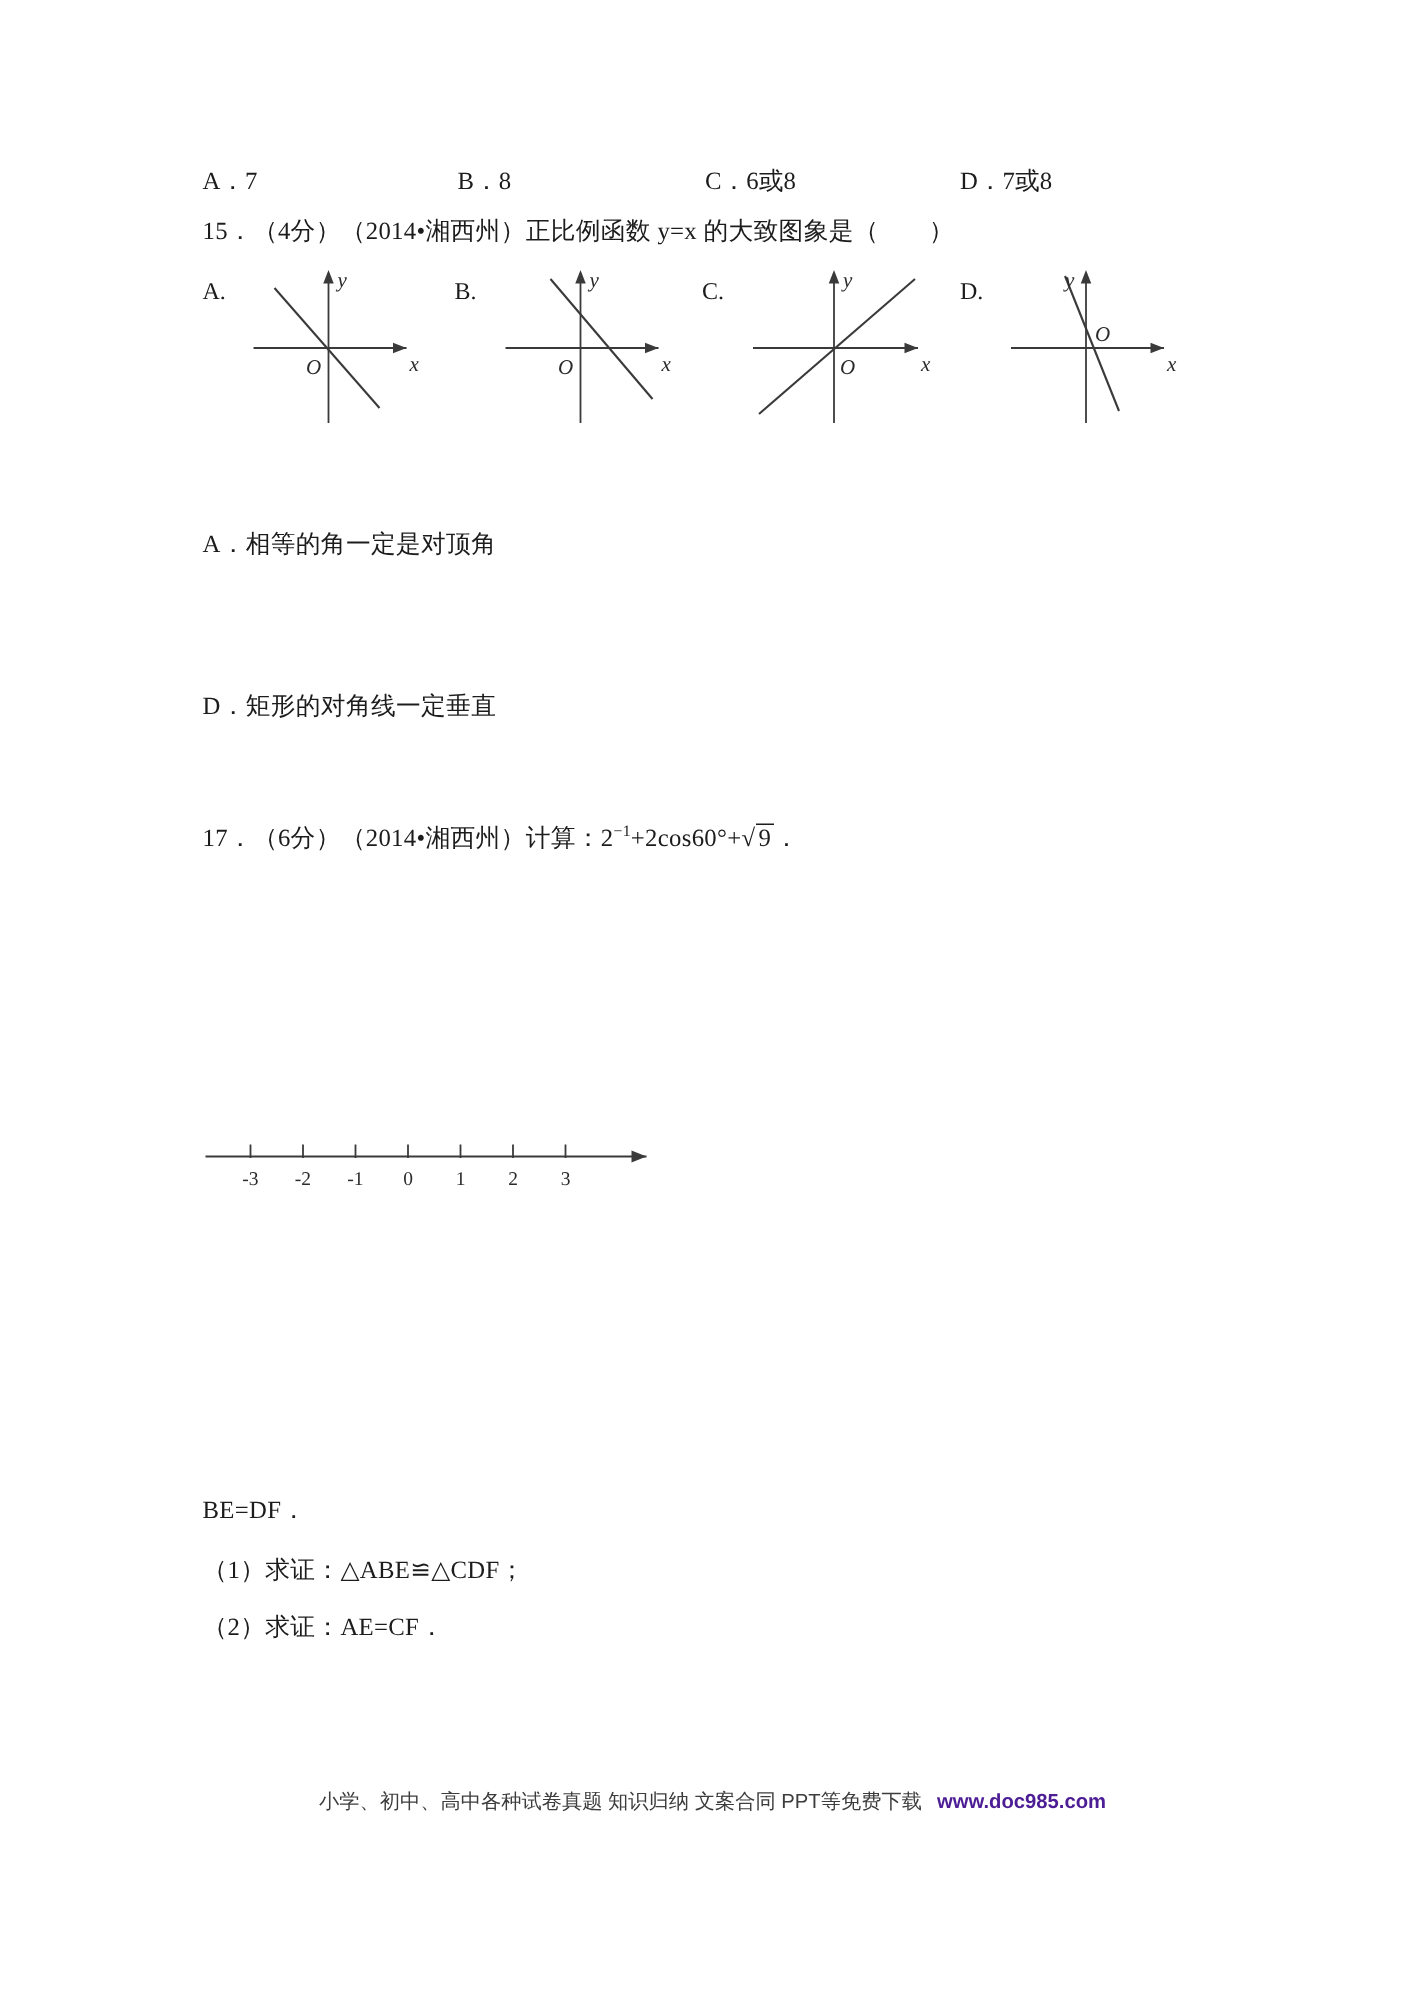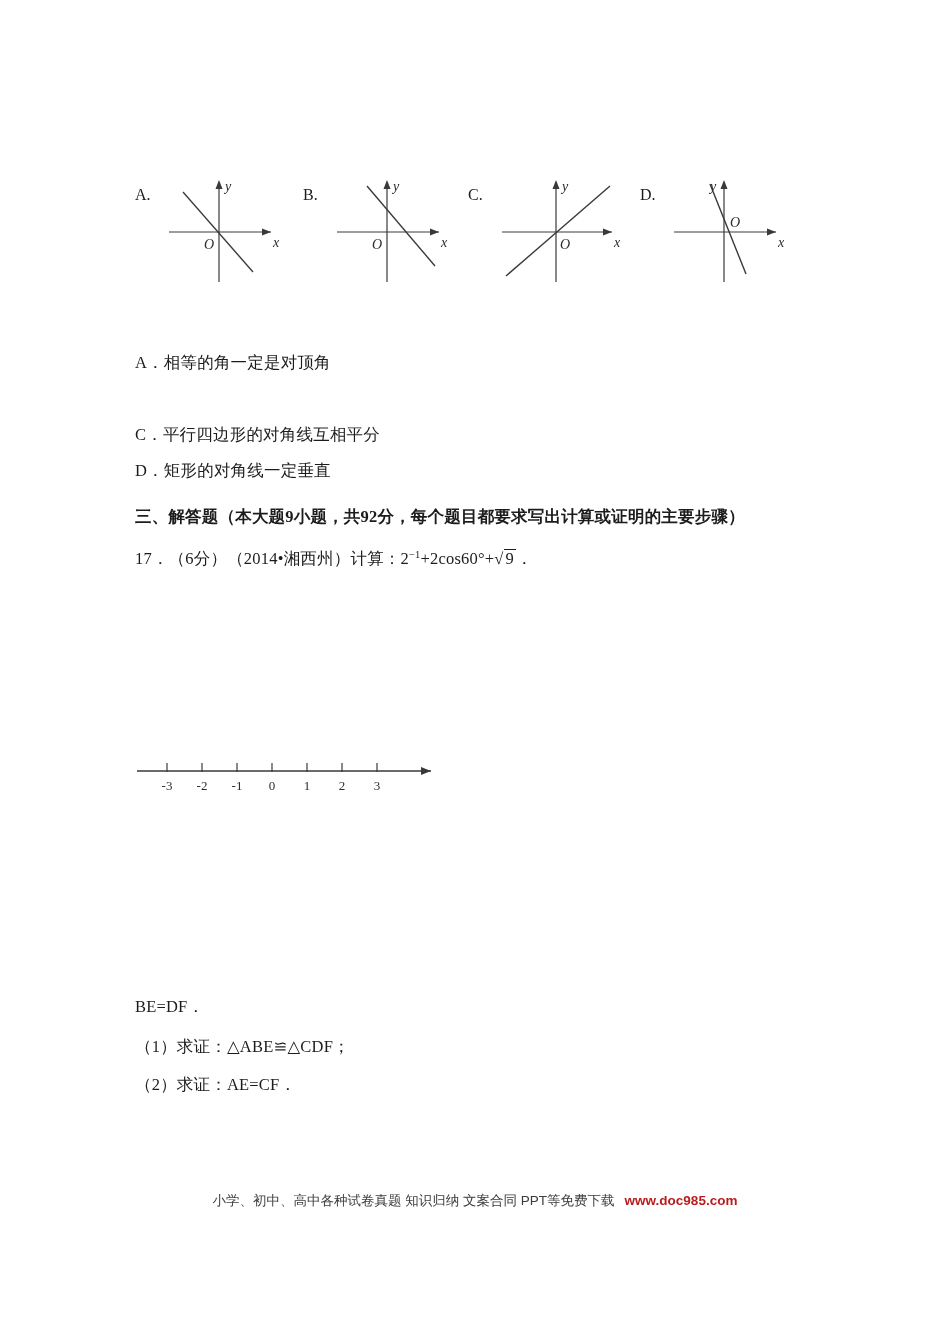"A．7" div.opt-row { html: none -> <div> <span>A．7</span> <span>B．8</span> <span>C．6或8</span> <span>D．7或8</span> </div> }
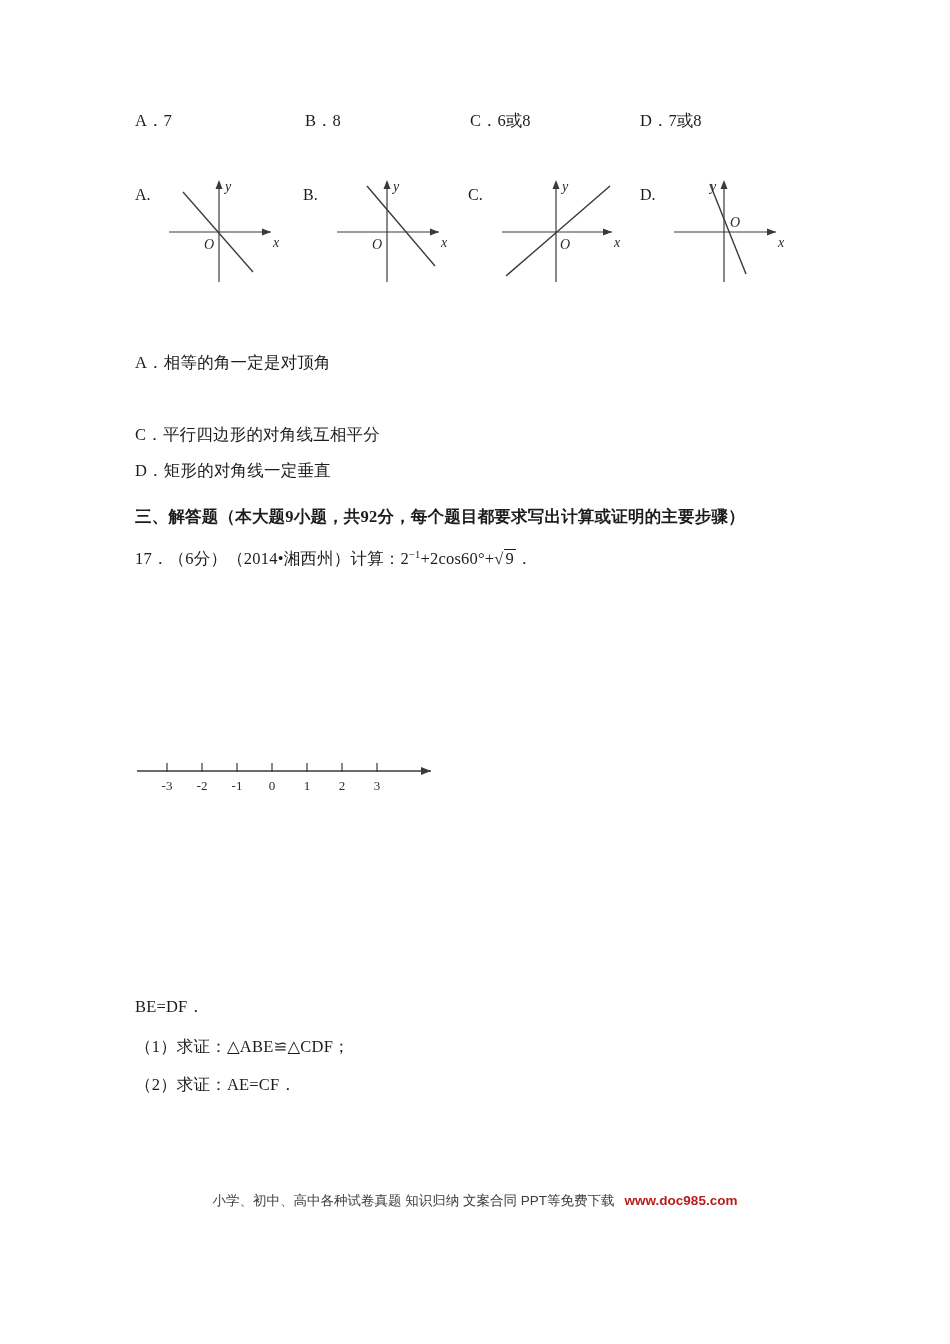"15．（4分）（2014•湘西州）正比例函数 y=x 的大致图象是（ ）" div.abs { html: none -> <div>15．（4分）（2014•湘西州）正比例函数 y=x 的大致图象是（ ）</div> }
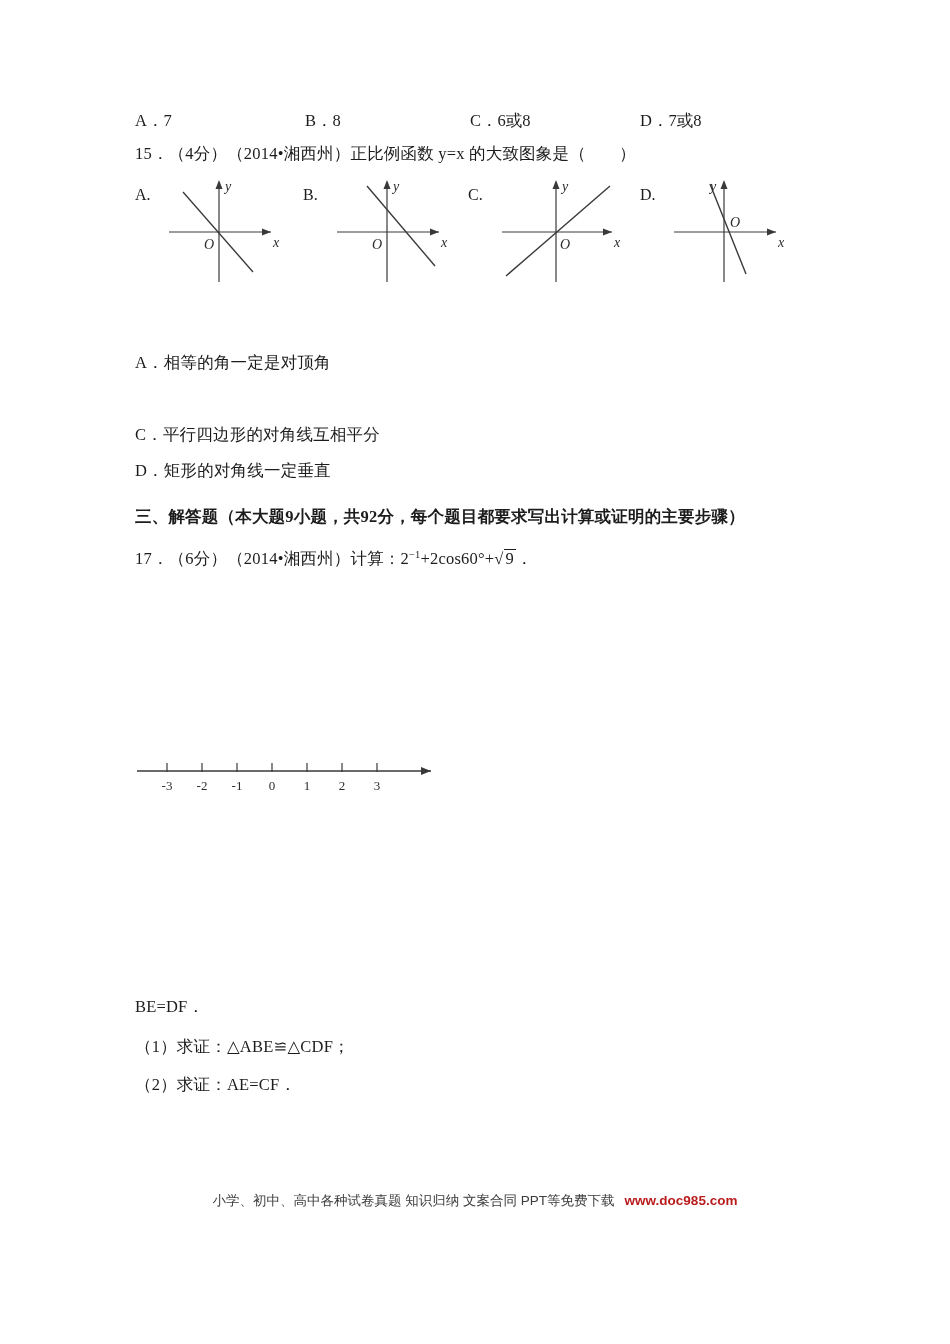"C．平行四边形的对角线互相平分" div.abs { html: <div>C．平行四边形的对角线互相平分</div> -> none }
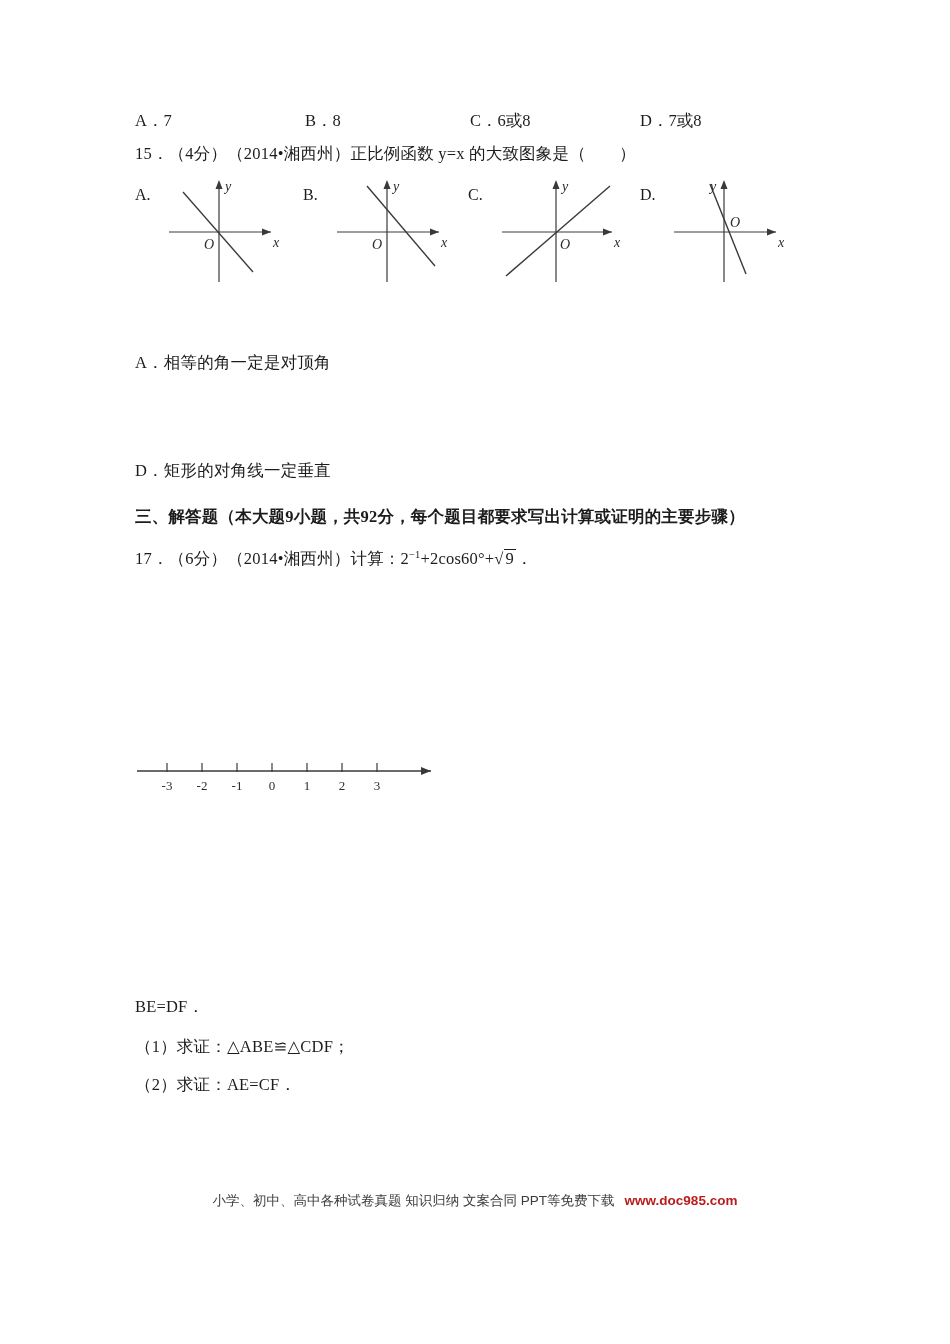"三、解答题（本大题9小题，共92分，每个题目都要求写出计算或证明的主要步骤）" div.abs { html: <div>三、解答题（本大题9小题，共92分，每个题目都要求写出计算或证明的主要步骤）</div> -> none }
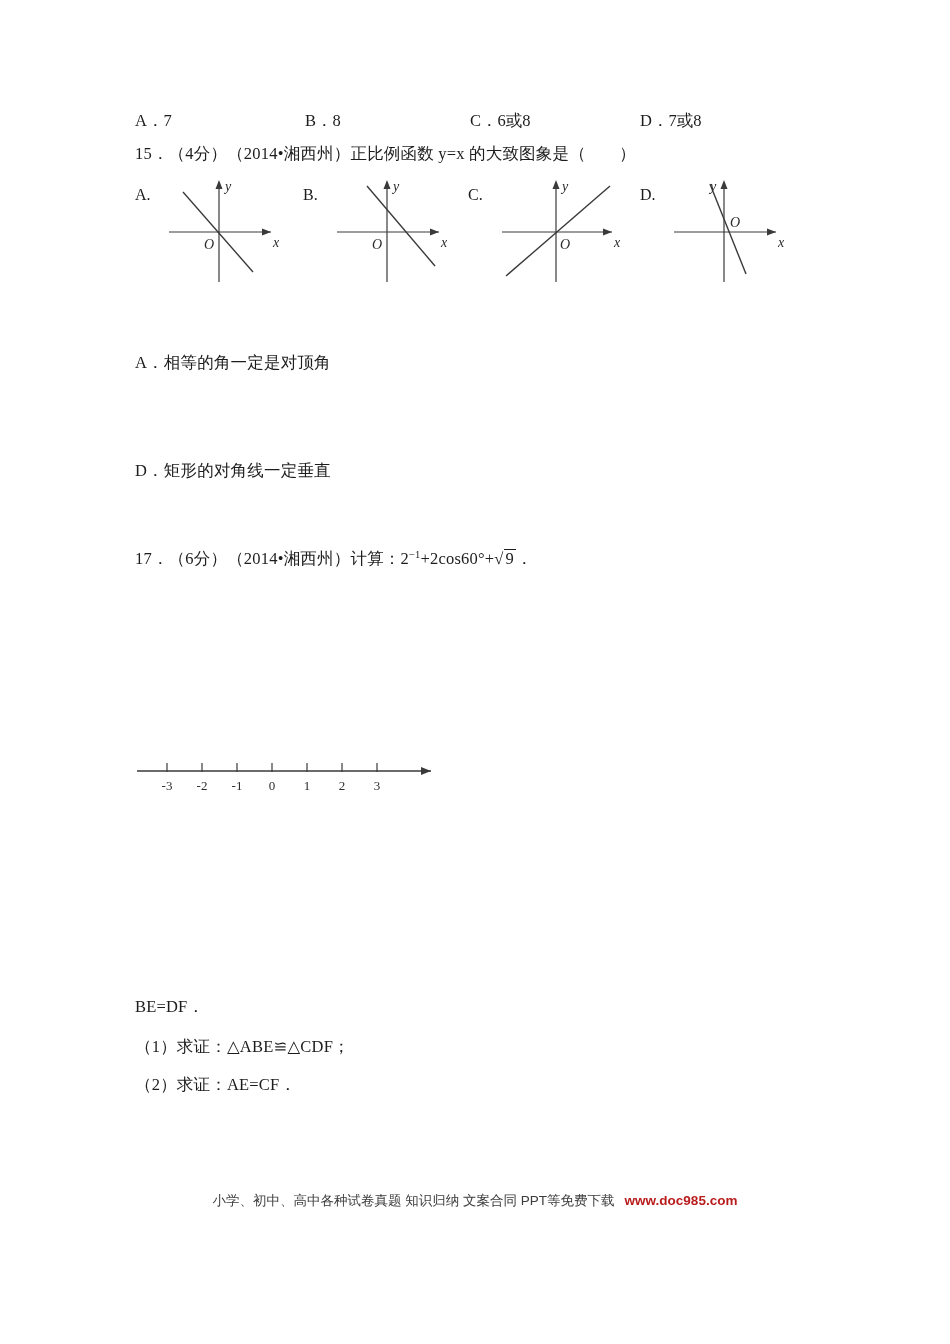"www.doc985.com" .footer .url { color: #b91c1c -> #4c1d95 }
